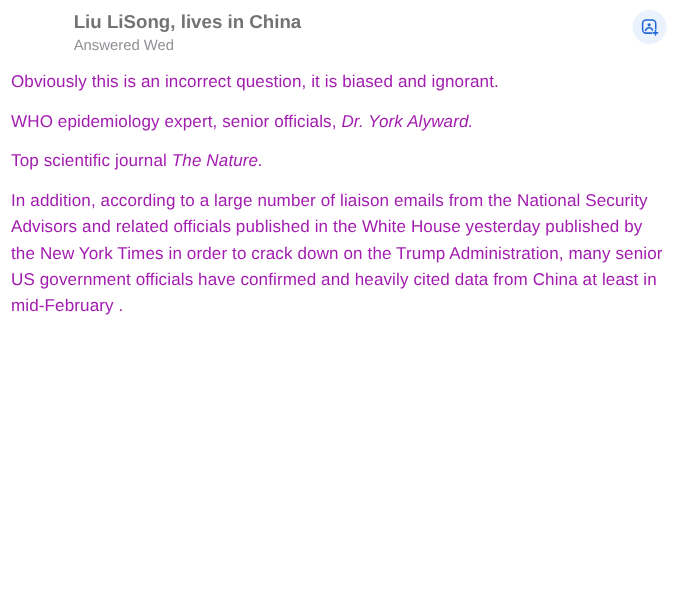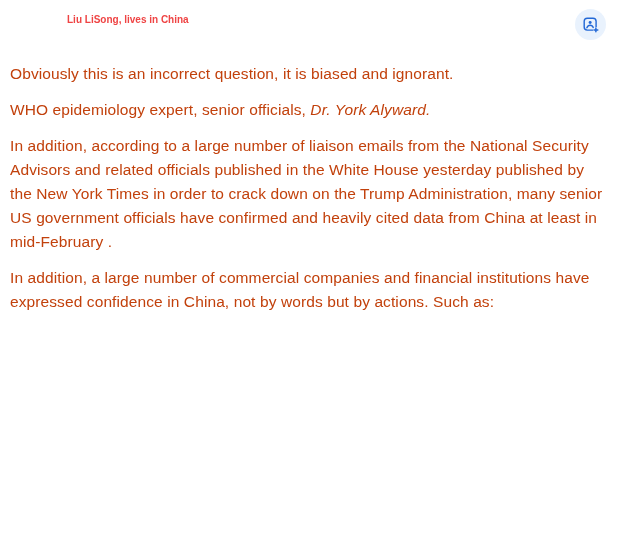"Liu LiSong, lives in China" .author-name { color: #ef4444 -> #737373; font-size: 10px -> 17px }
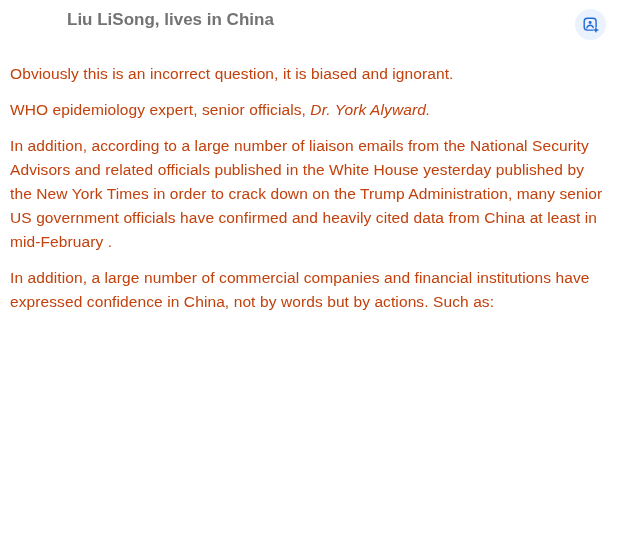"Answered Wed" div.answer-meta { html: none -> <div>Answered Wed</div> }
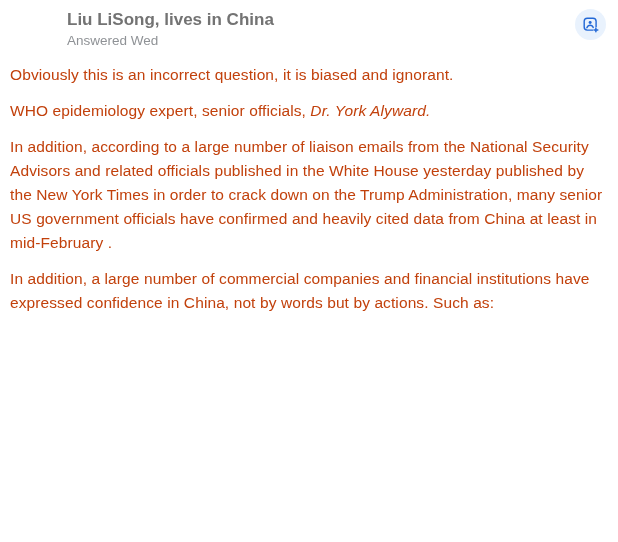"Obviously this is an incorrect" .para { color: #c2410c -> #a21caf }
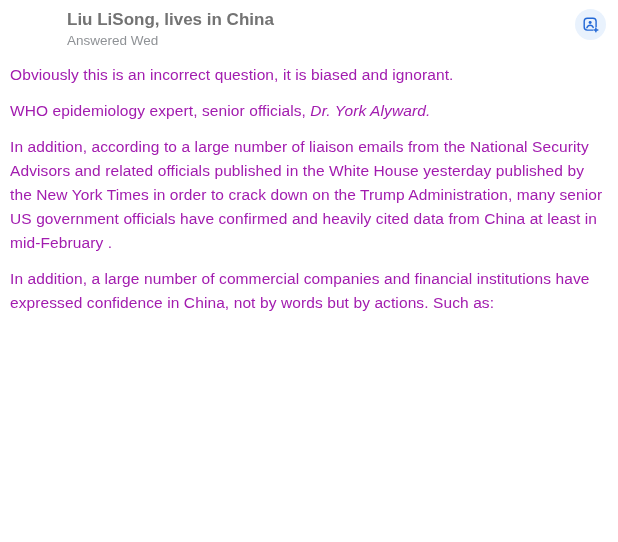"Top scientific journal The Nature." p.para { html: none -> <p><span>Top scientific journal </span><em>The Nature.</em></p> }
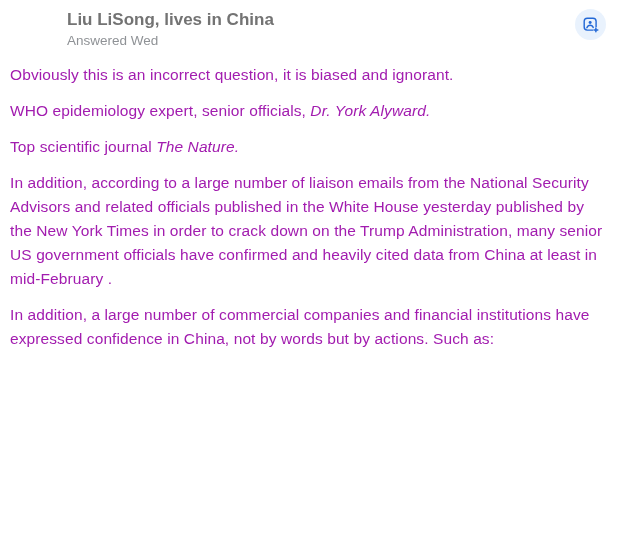"In addition, a large number" p.para { html: <p><span>In addition, a large number of commercial companies and financial institutions have expressed confidence in China, not by words but by actions. Such as:</span></p> -> none }
